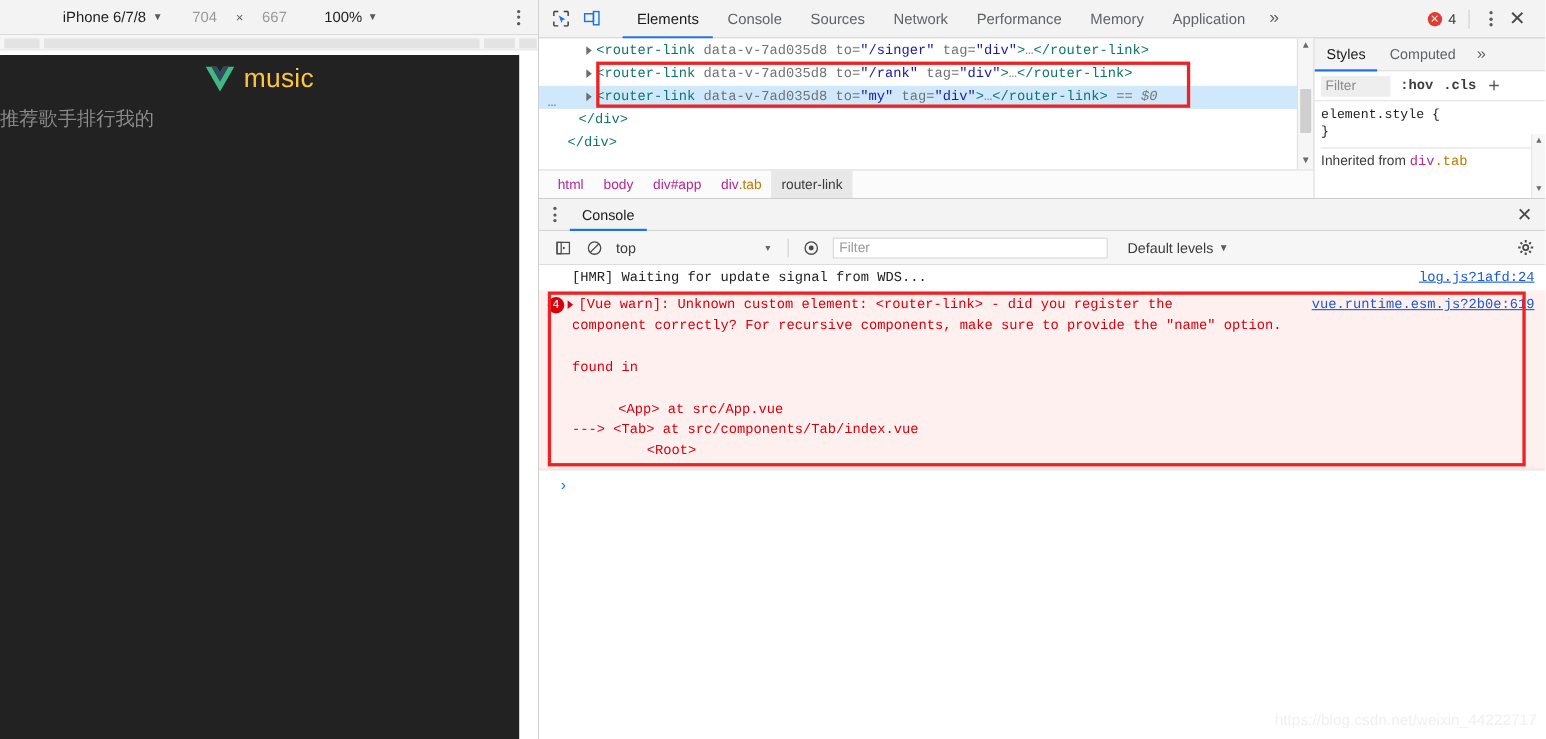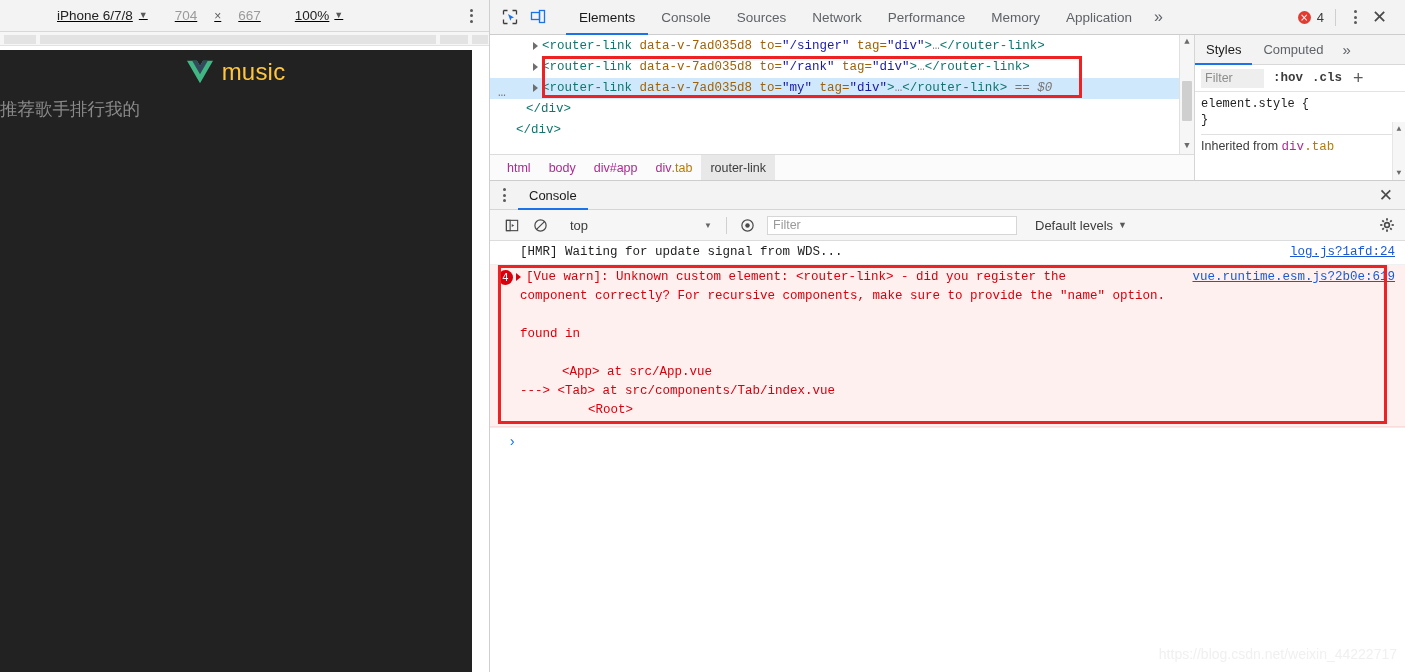"iPhone 6/7/8" .device-pane { text-decoration: underline -> none }
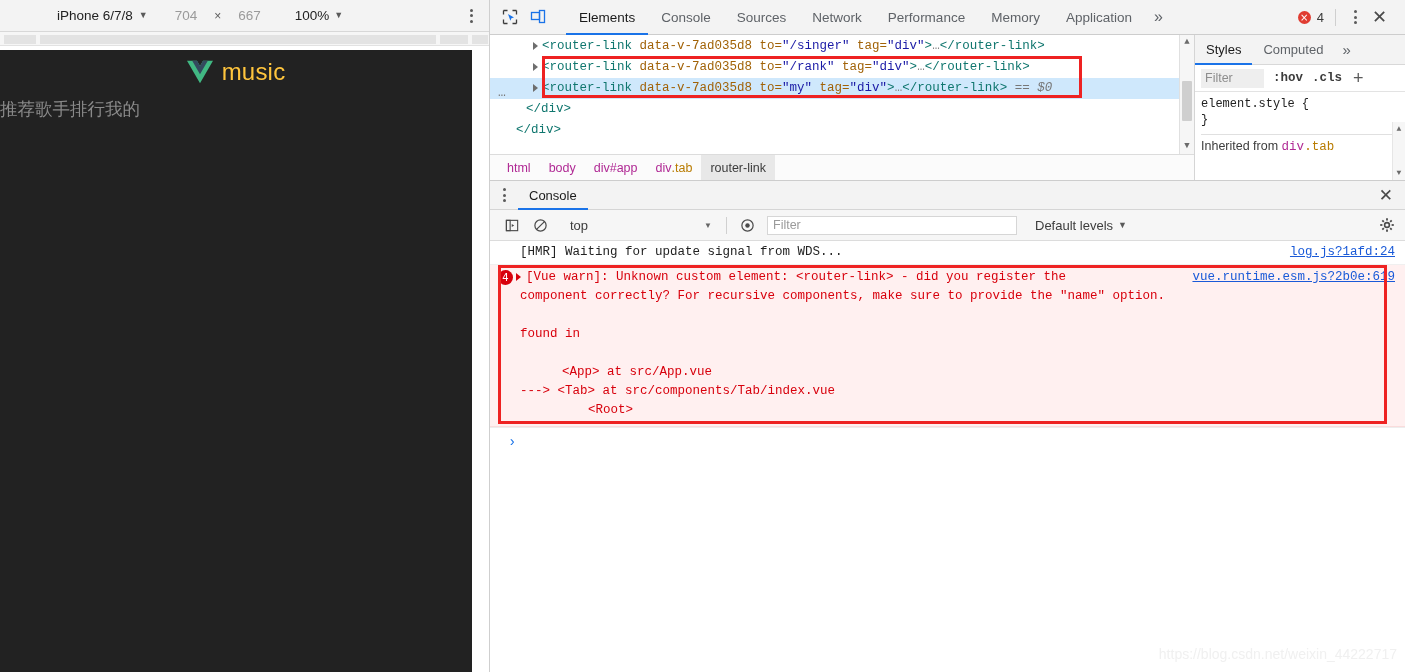"data-v-7ad035d8" .at { color: #a16207 -> #737373 }
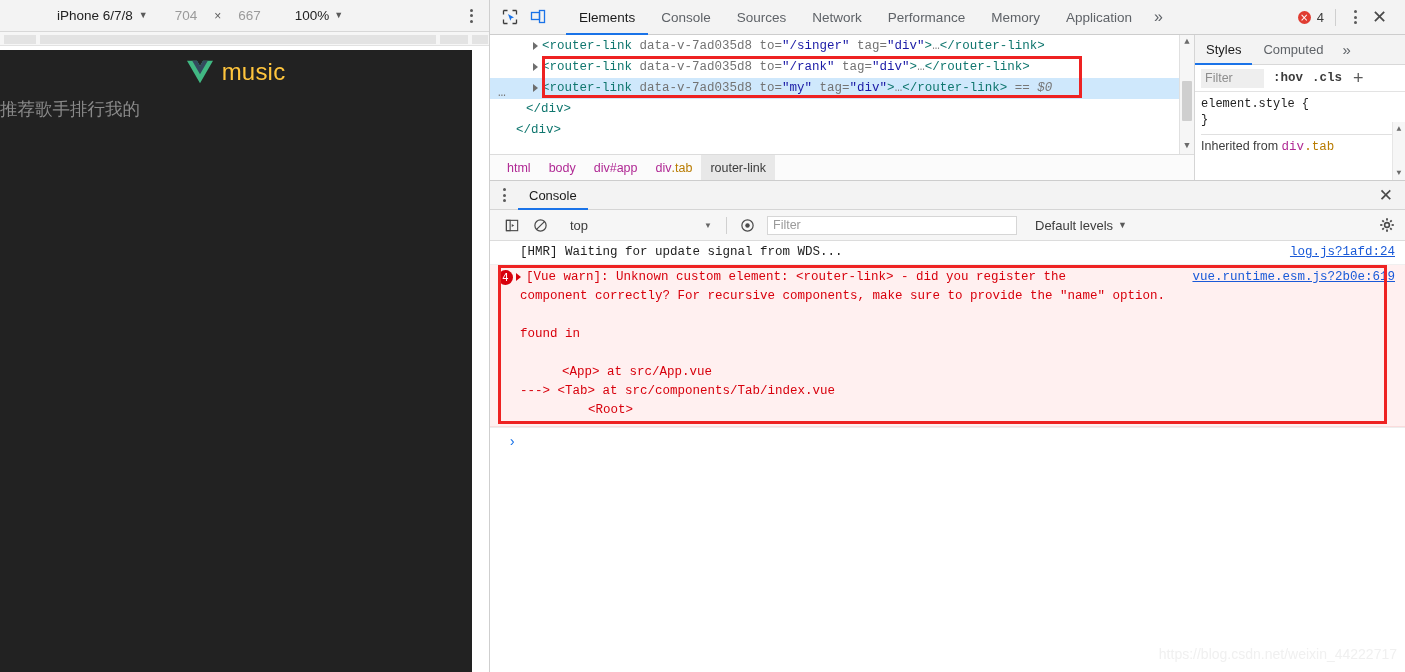"top" .ctx-select { margin-left: 16px -> 6px }
